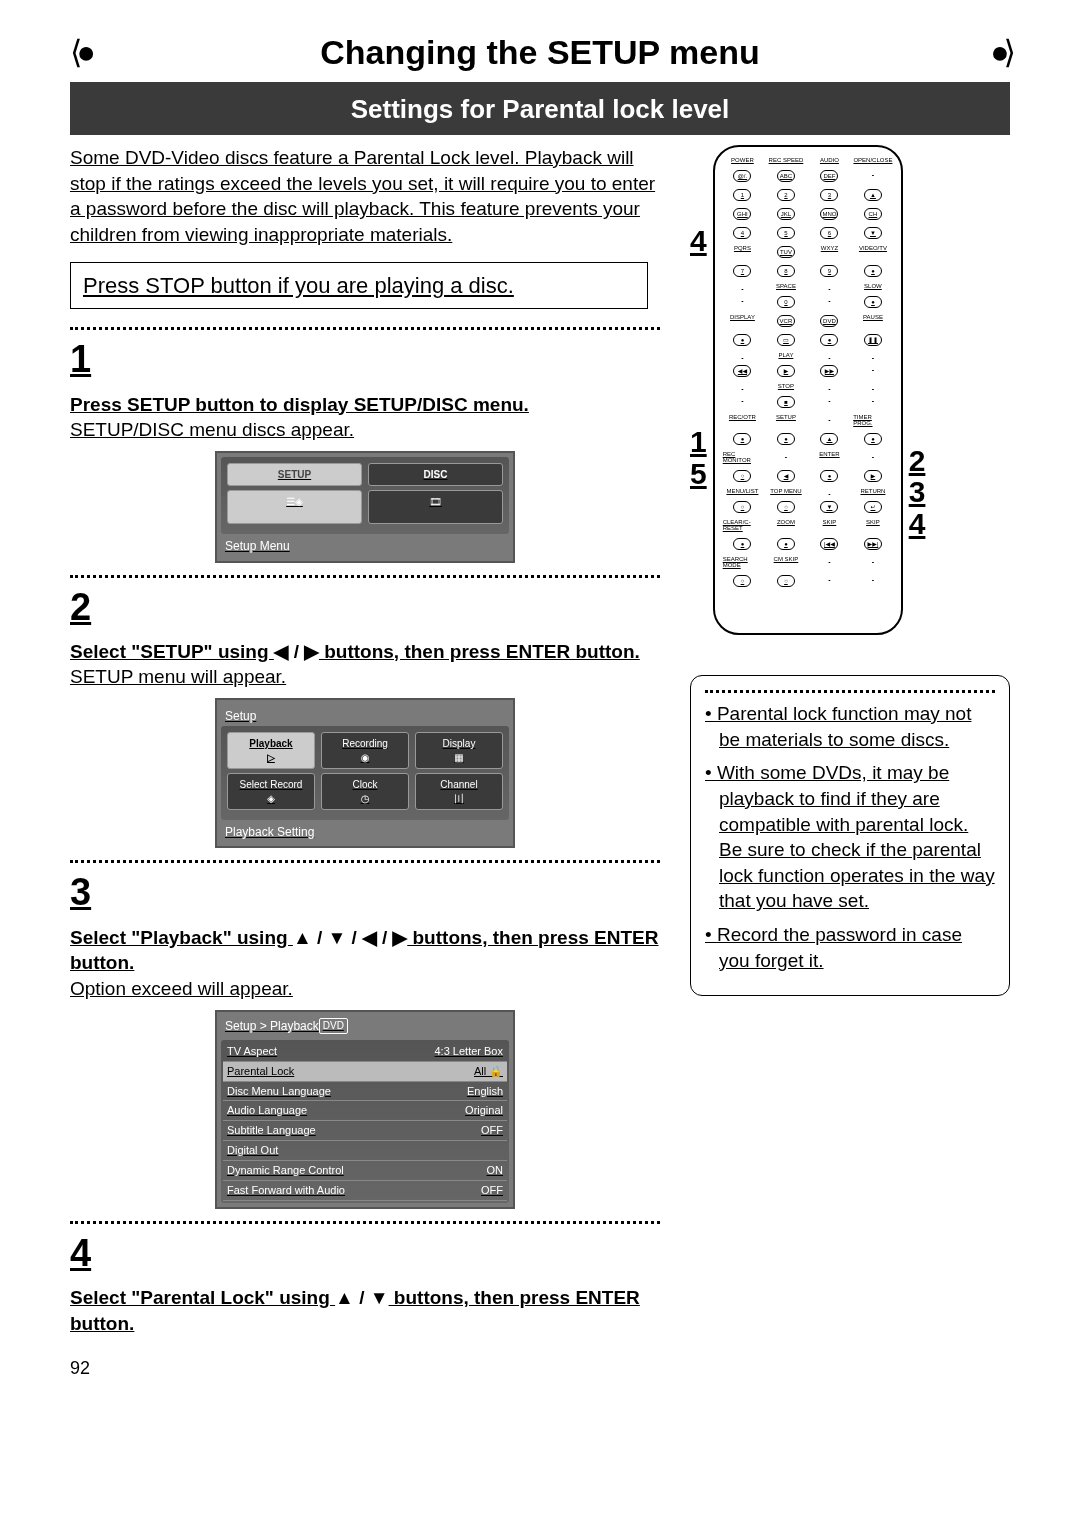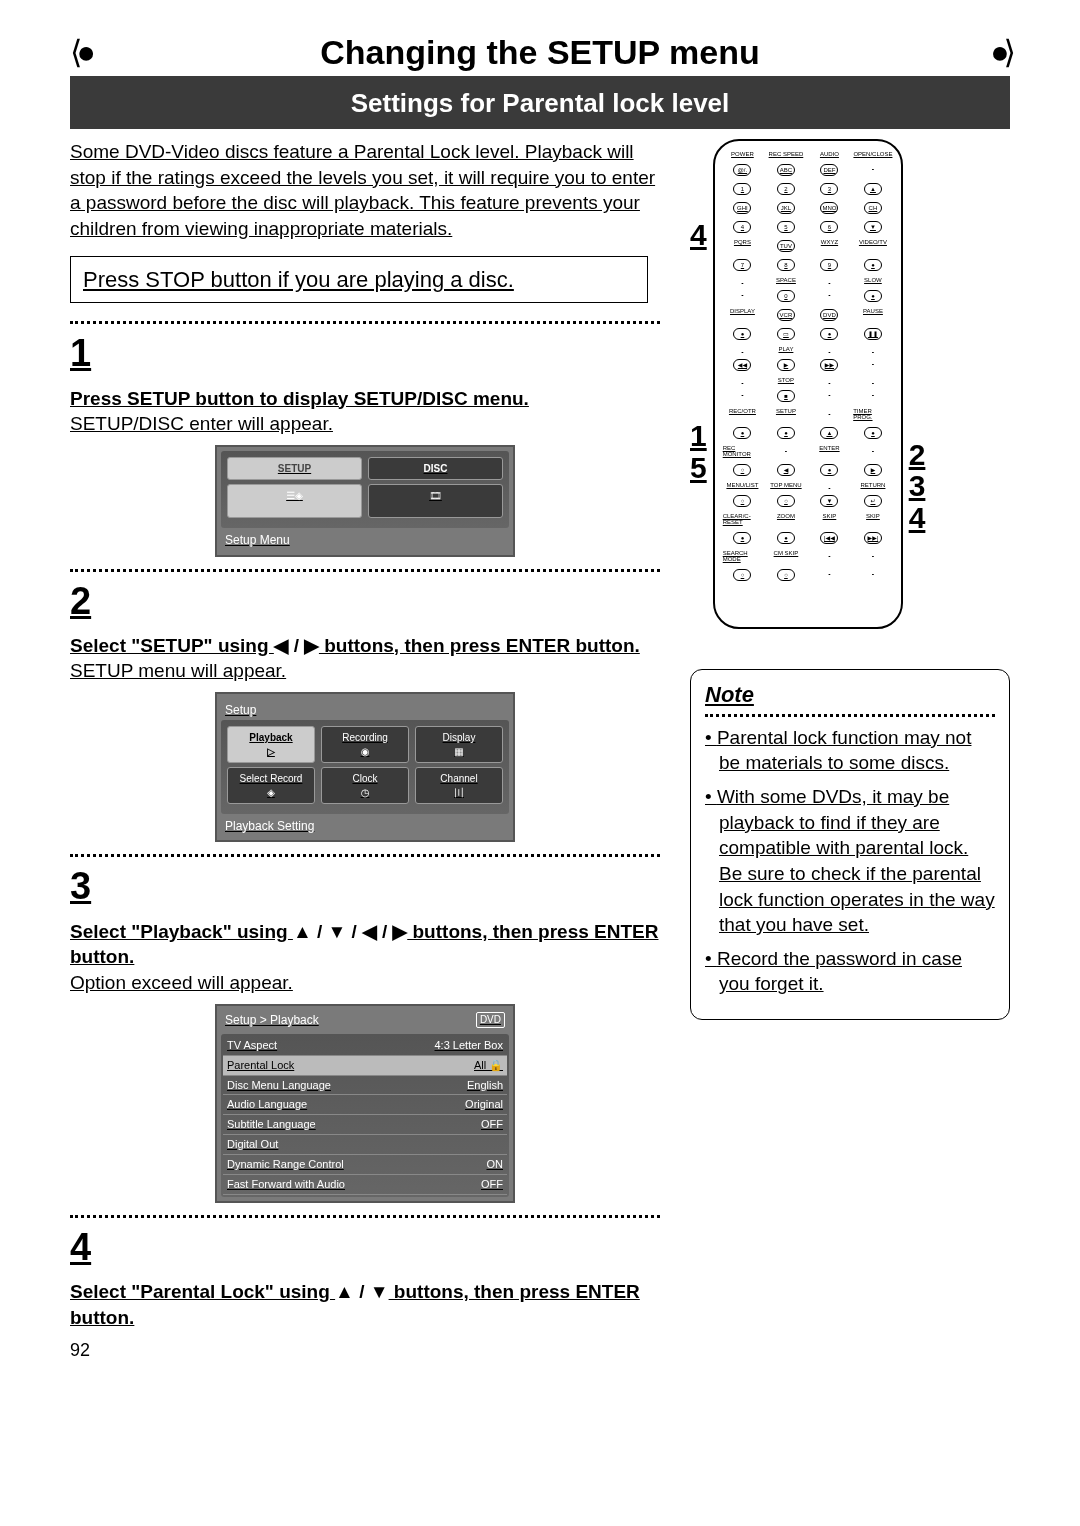"Changing the SETUP menu" .title-row { margin-bottom: 0 -> 6px }
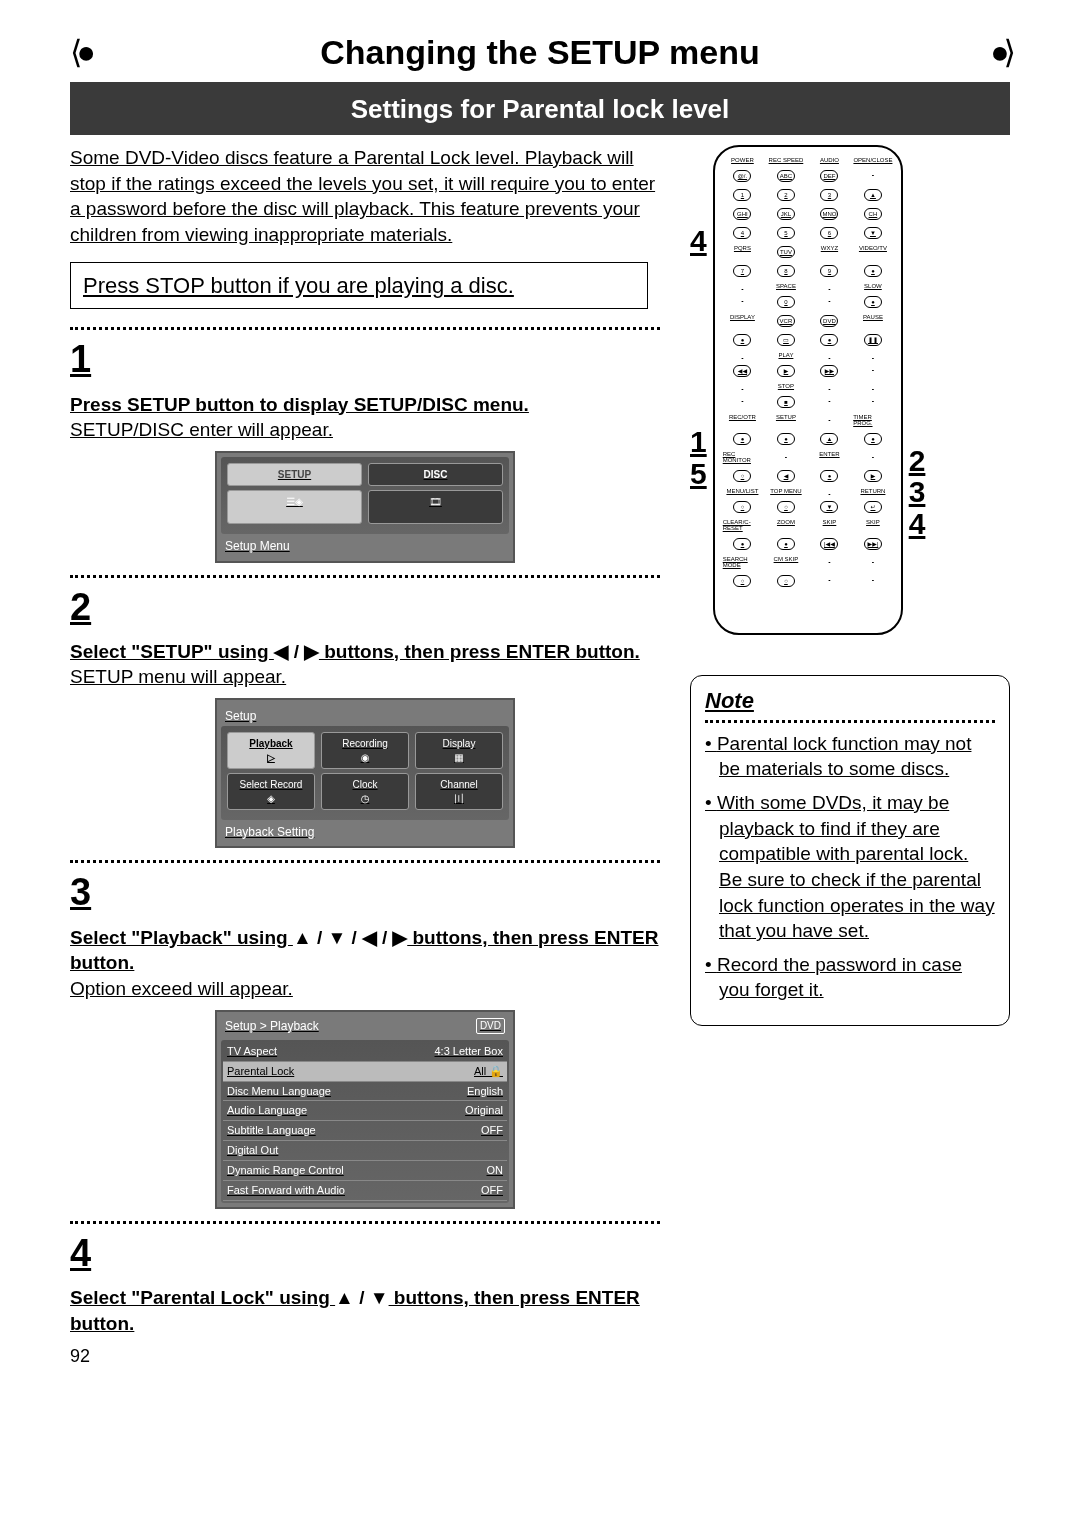"SETUP/DISC enter will appear." p.step-body { text: enter will -> menu discs }
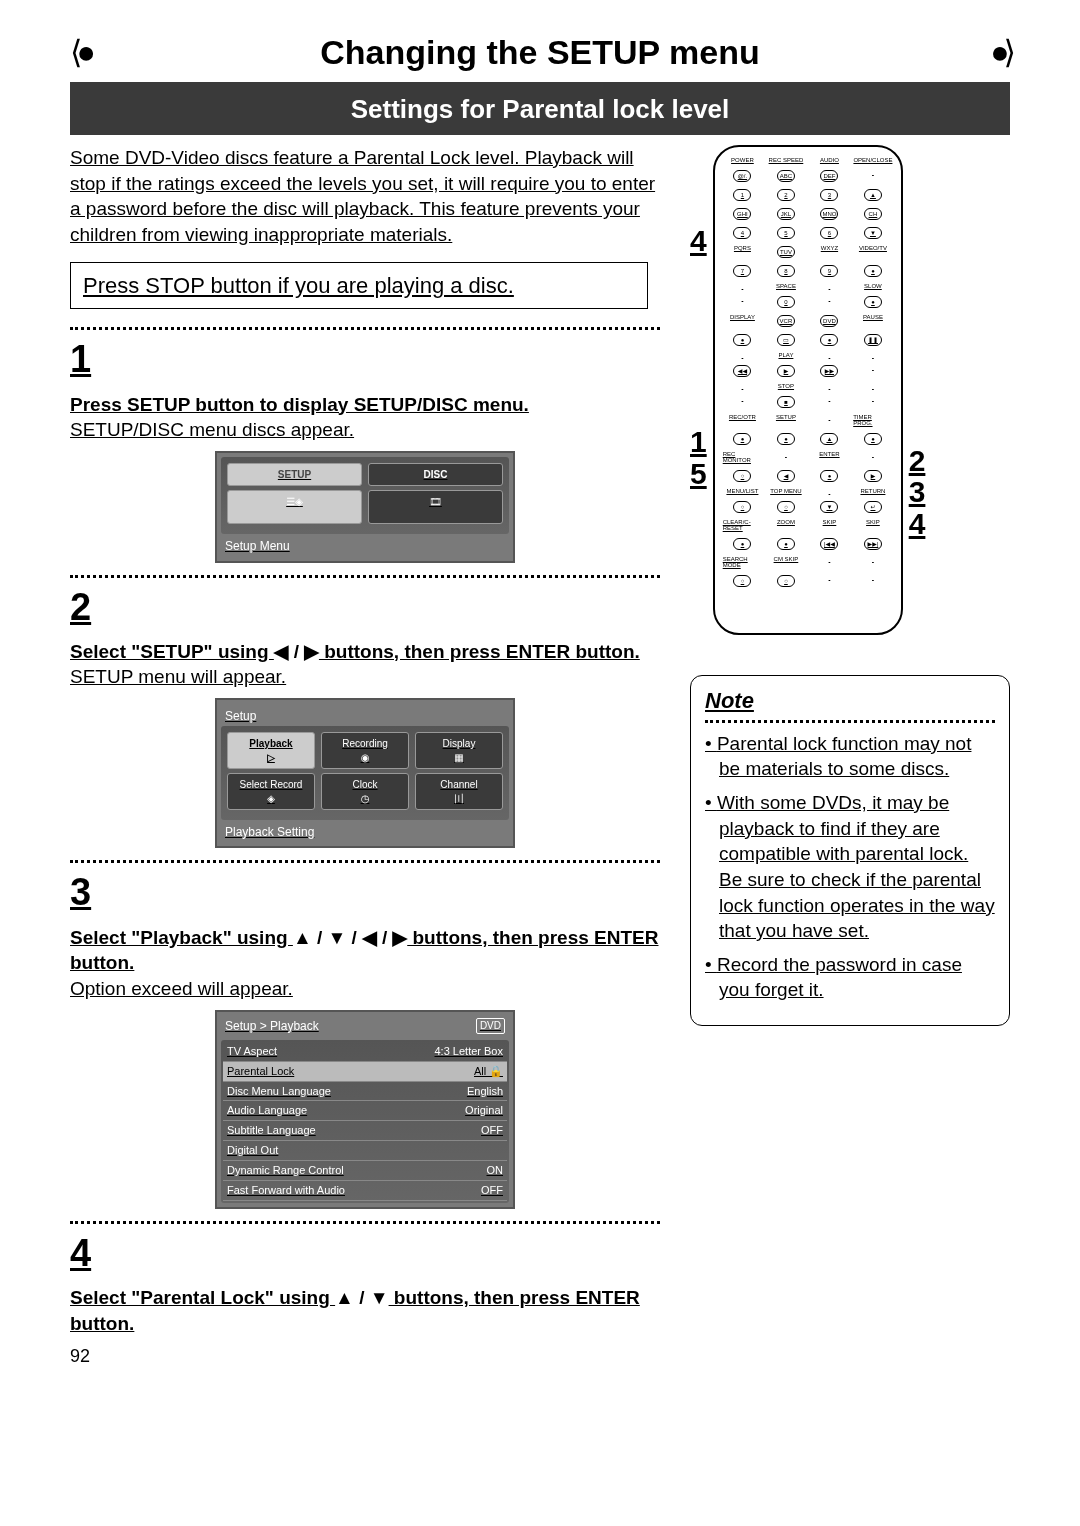"Note" h3 { html: <h3>Note</h3> -> none }
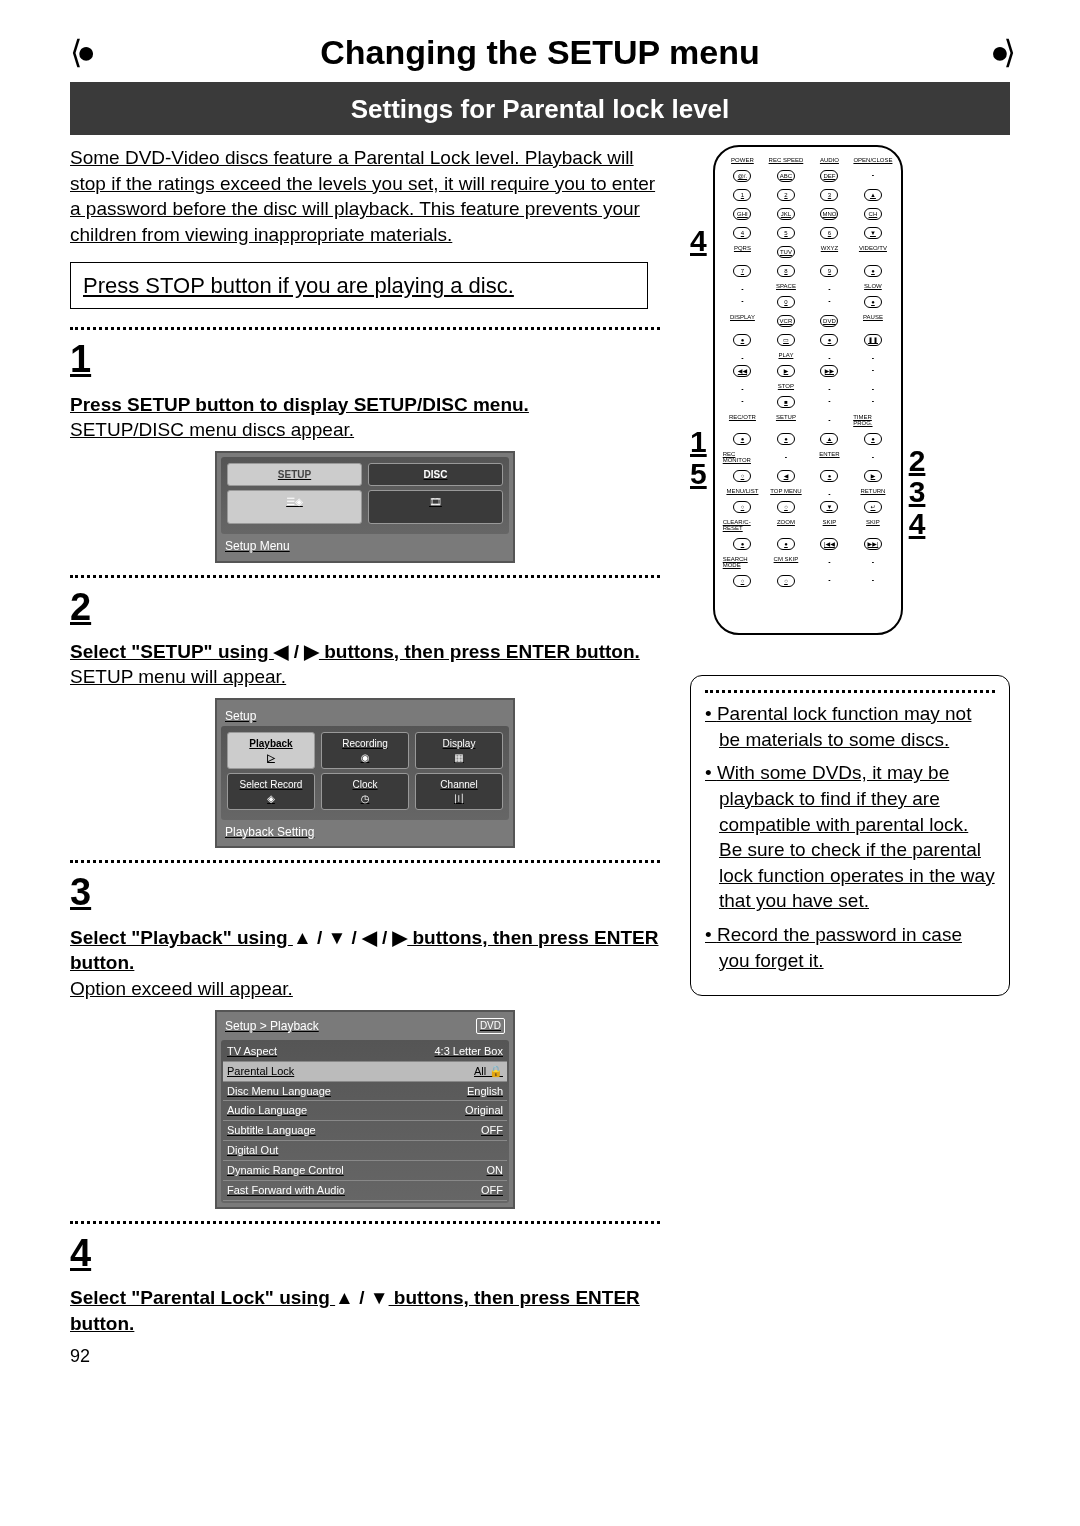"Setup > Playback" .scr-header { justify-content: space-between -> none }
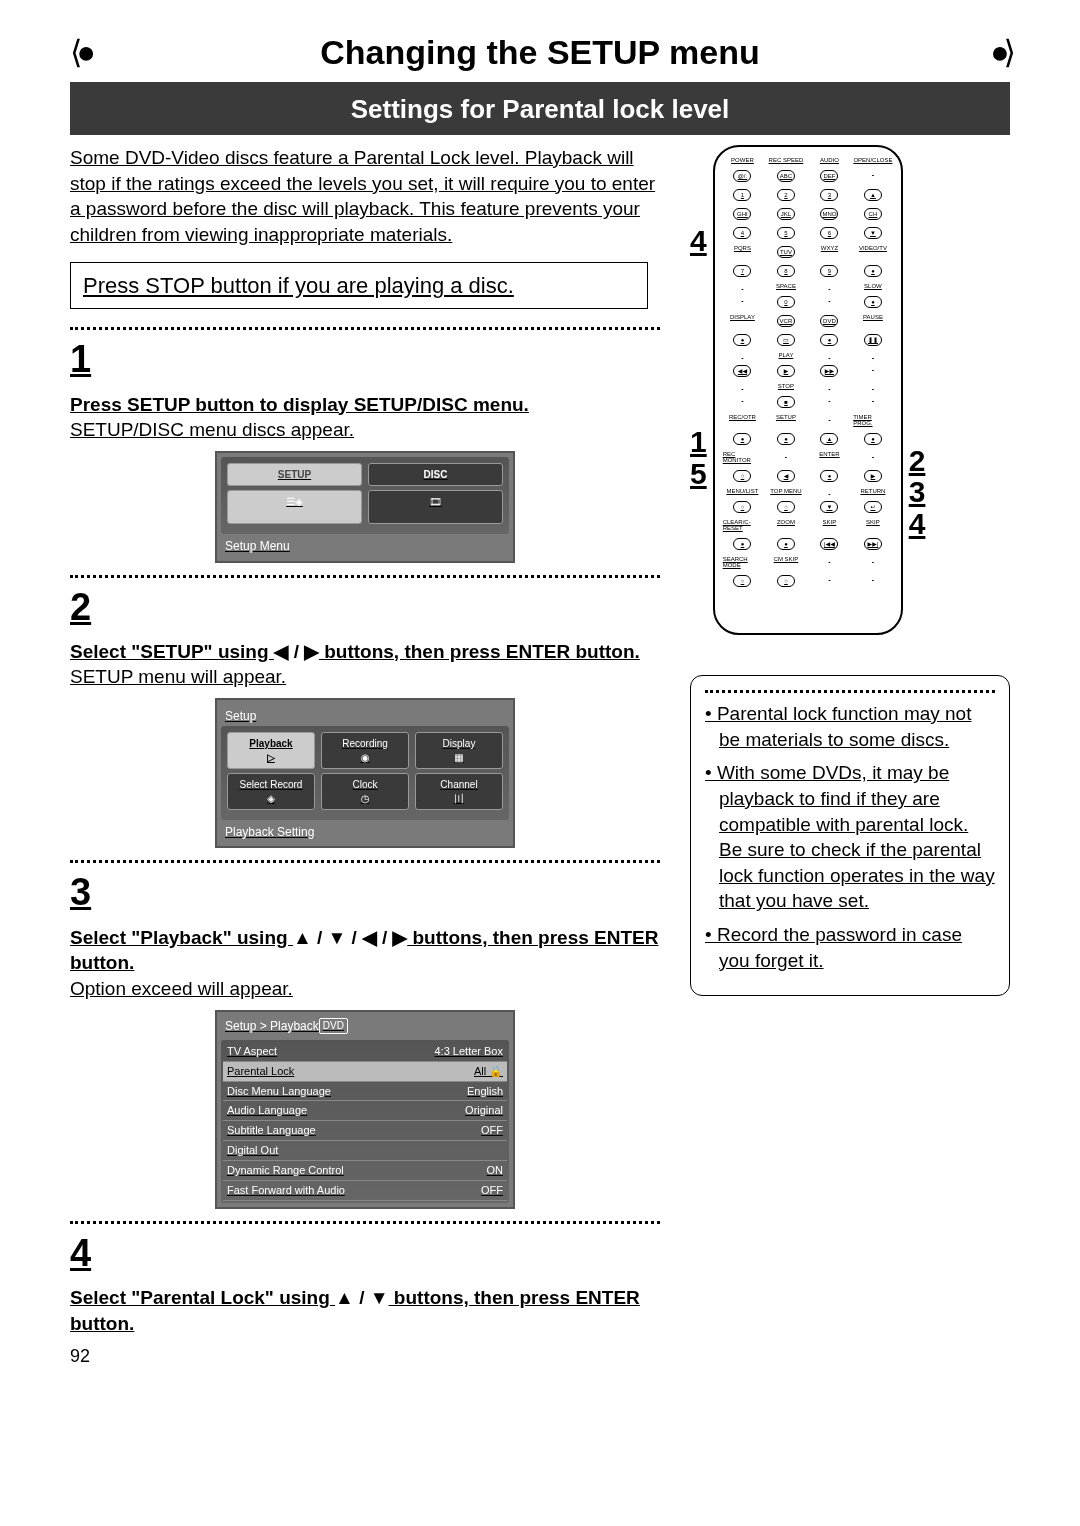"92" .page-num { margin-top: 8px -> 20px }
